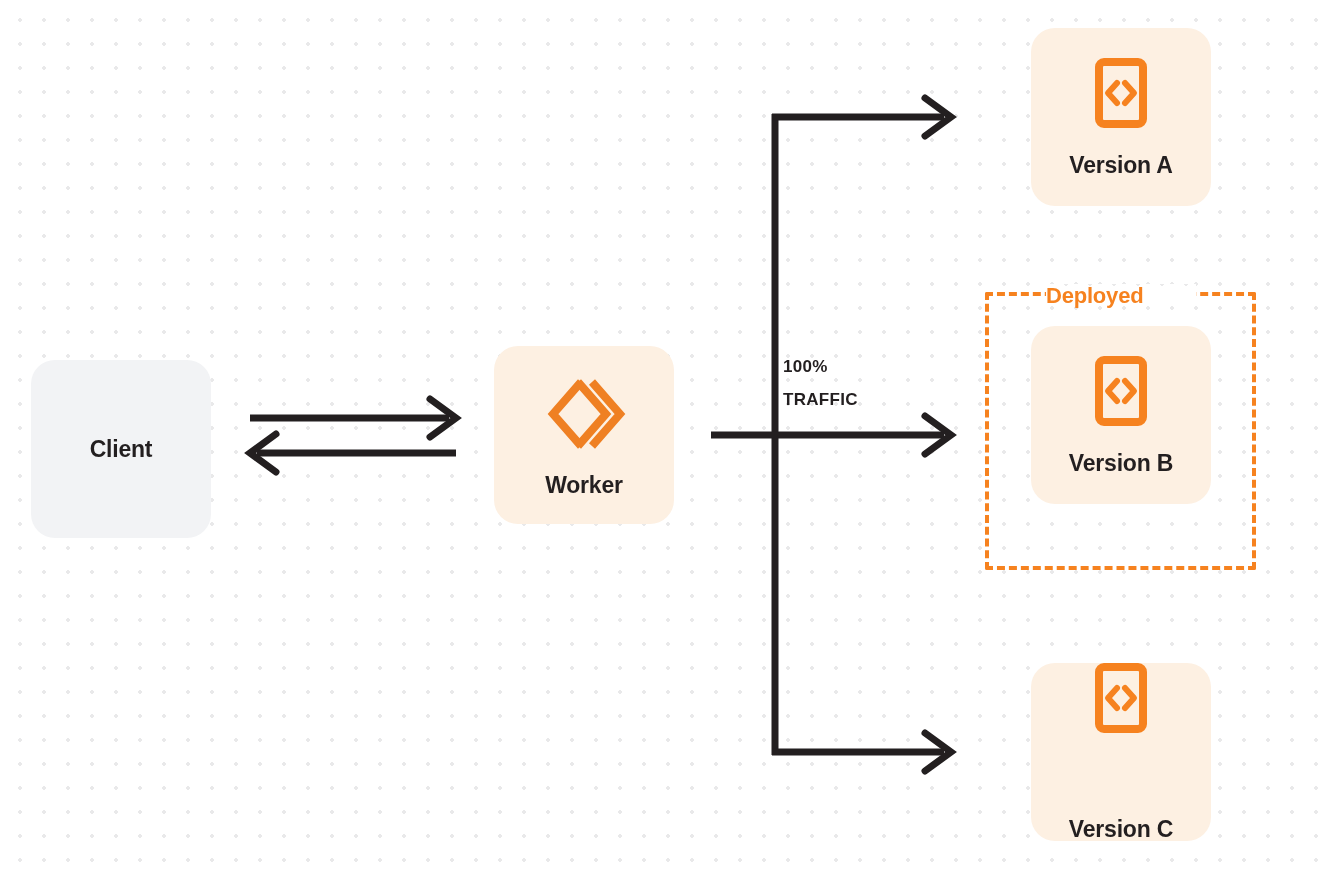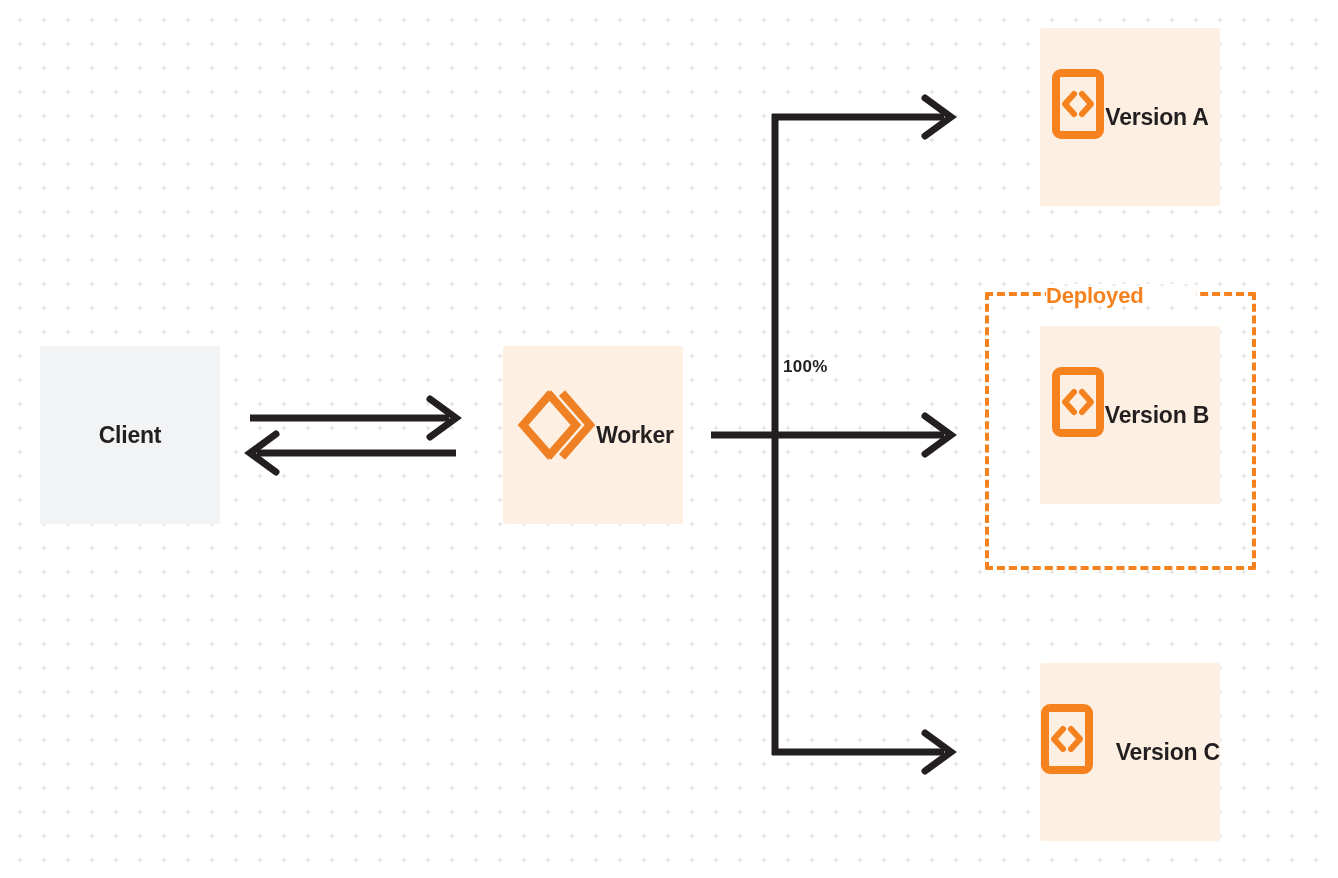"Version A" .node { border-radius: 2px -> 24px; flex-direction: row -> column; margin-left: 9px -> none }
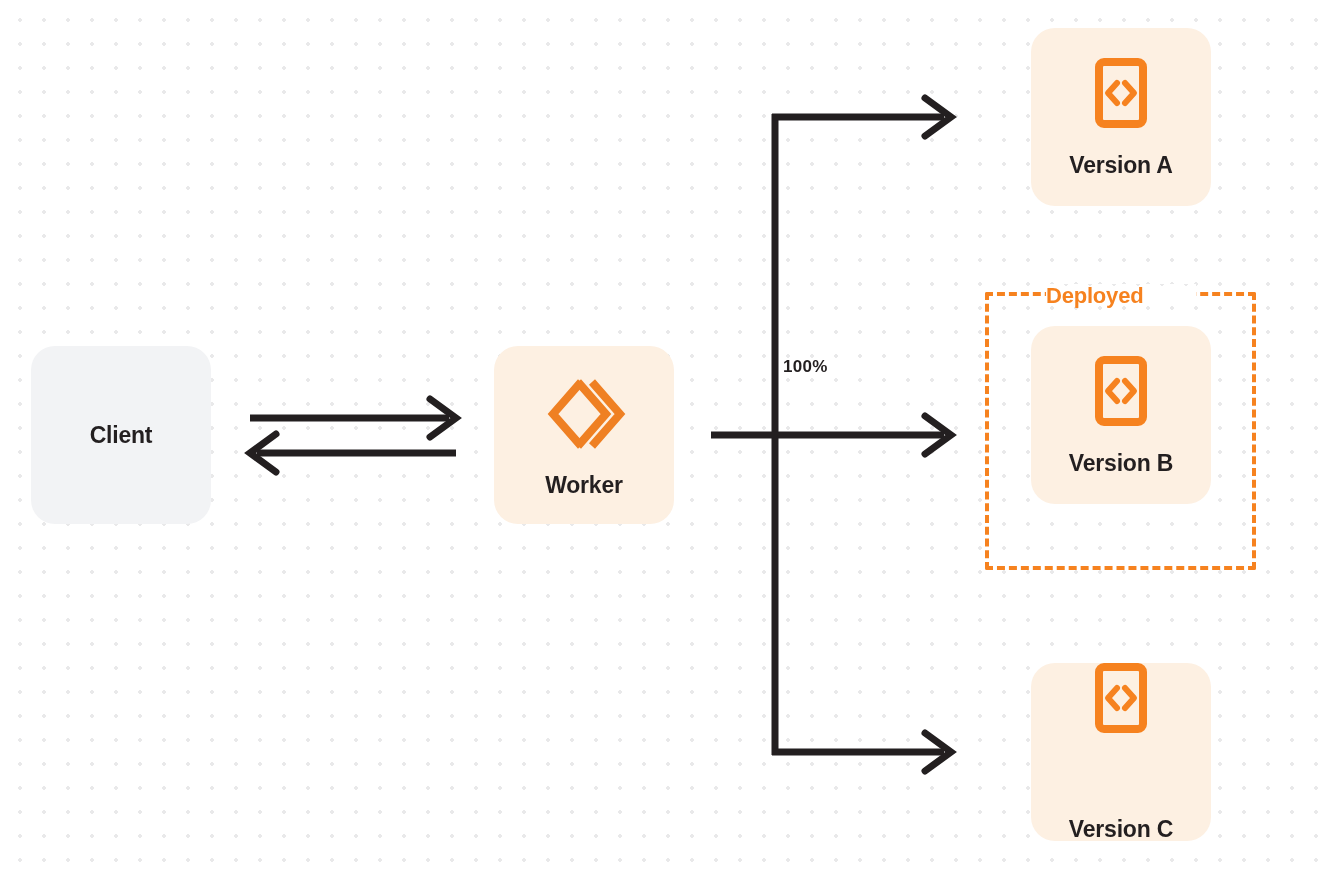"TRAFFIC" span.tl-line { html: none -> <span>TRAFFIC</span> }
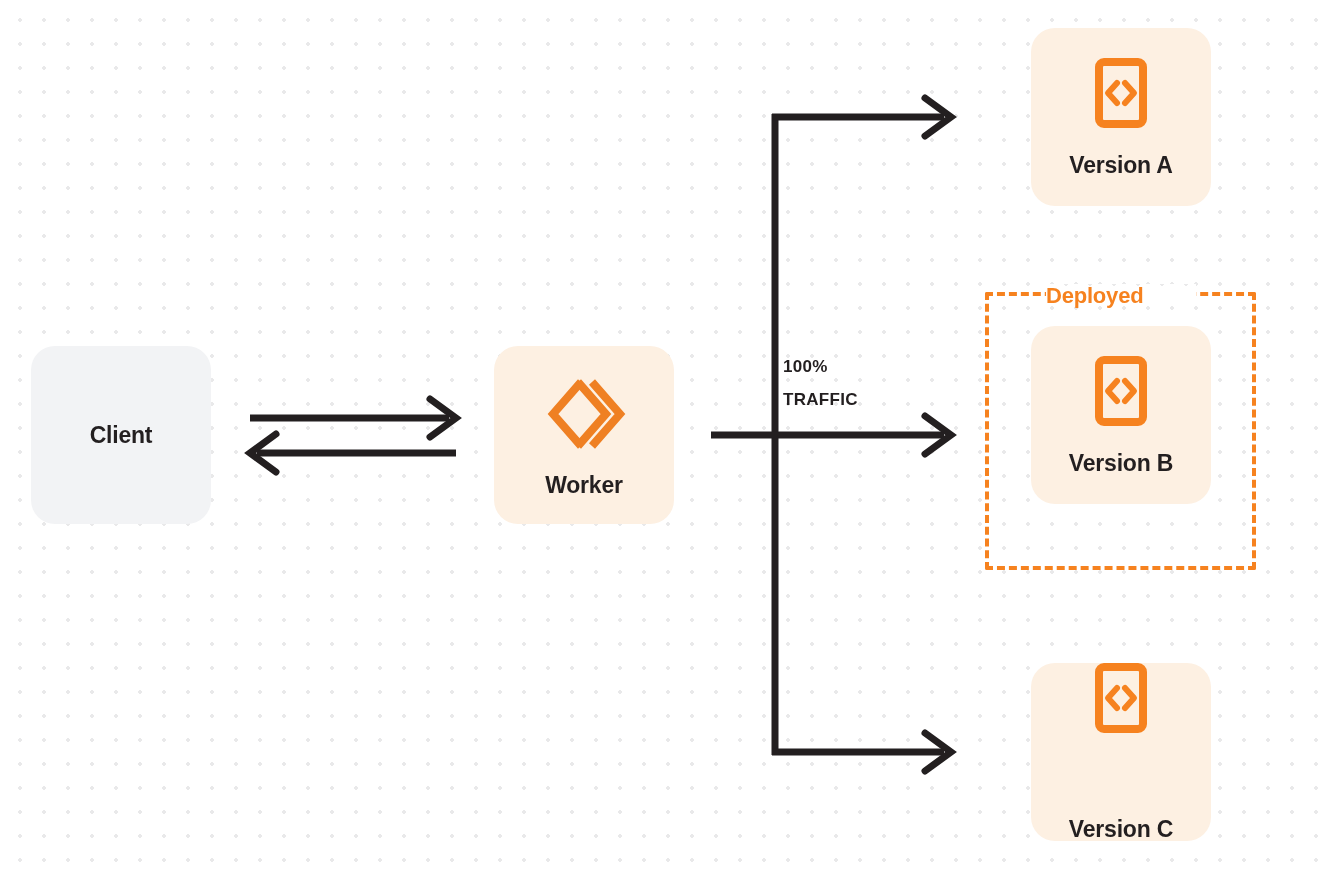"Client" .node-client { top: 346px -> 360px }
